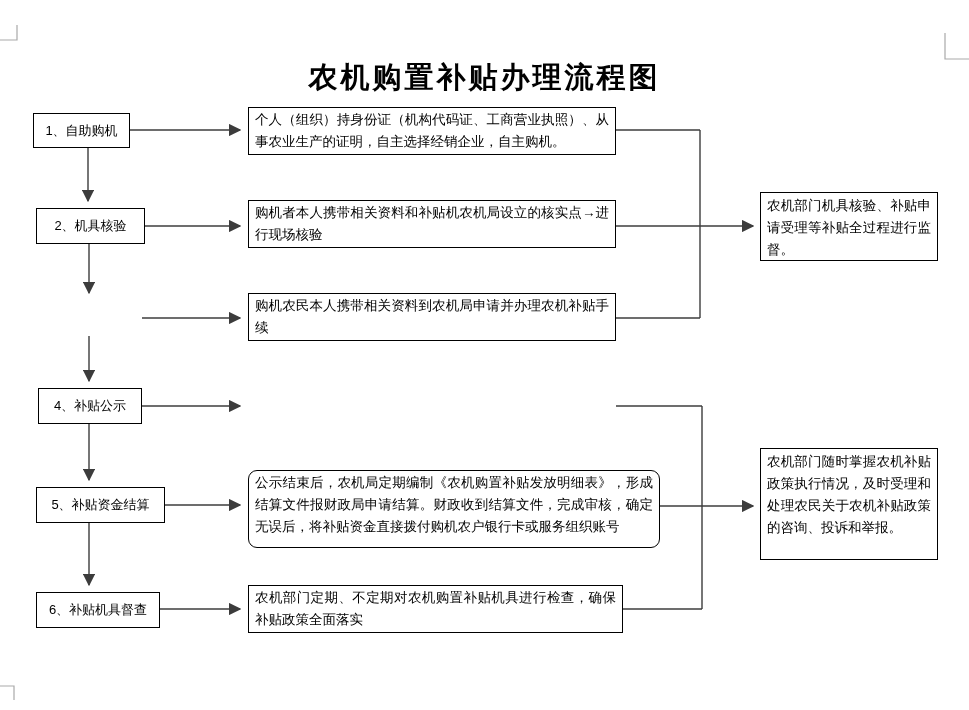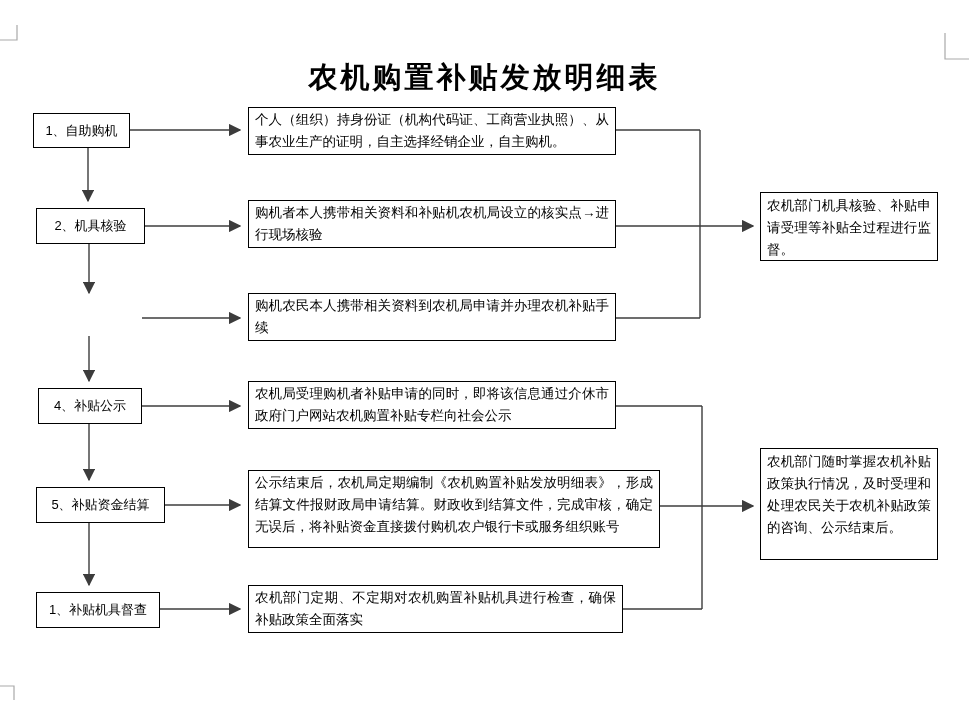"农机购置补贴发放明细表" div { text: 发放明细表 -> 办理流程图 }
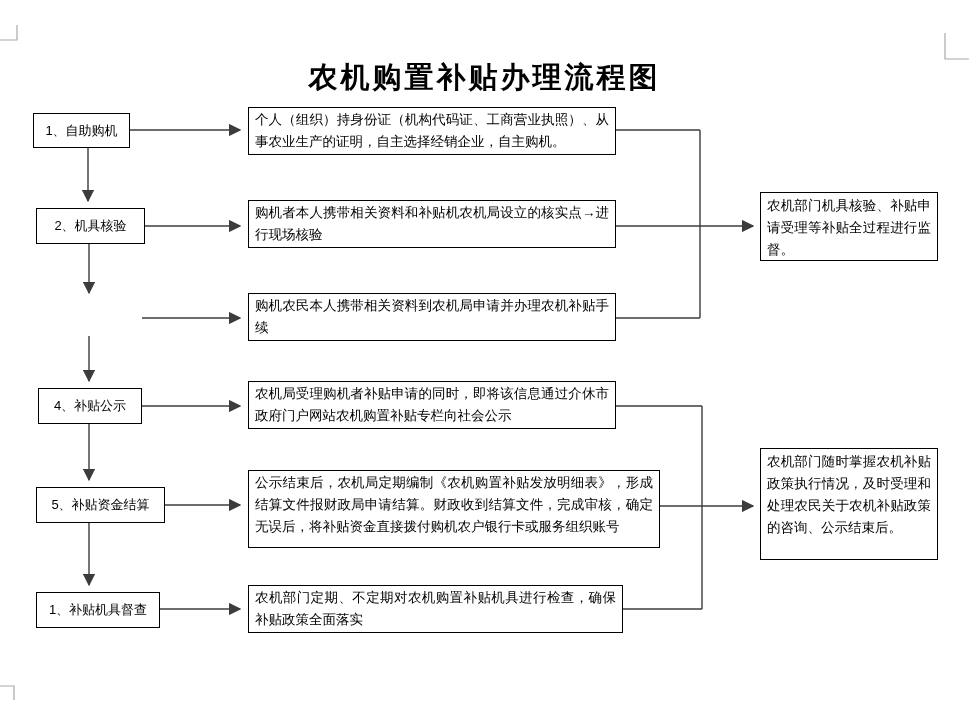"农机局受理购机者补贴申请的同时，即将该信息通过介休市政府门户网站农机购置补贴专栏" div.box { html: <div> <span>农机局受理购机者补贴申请的同时，即将该信息通过介休市政府门户网站农机购置补贴专栏向社会公示</span> </div> -> none }
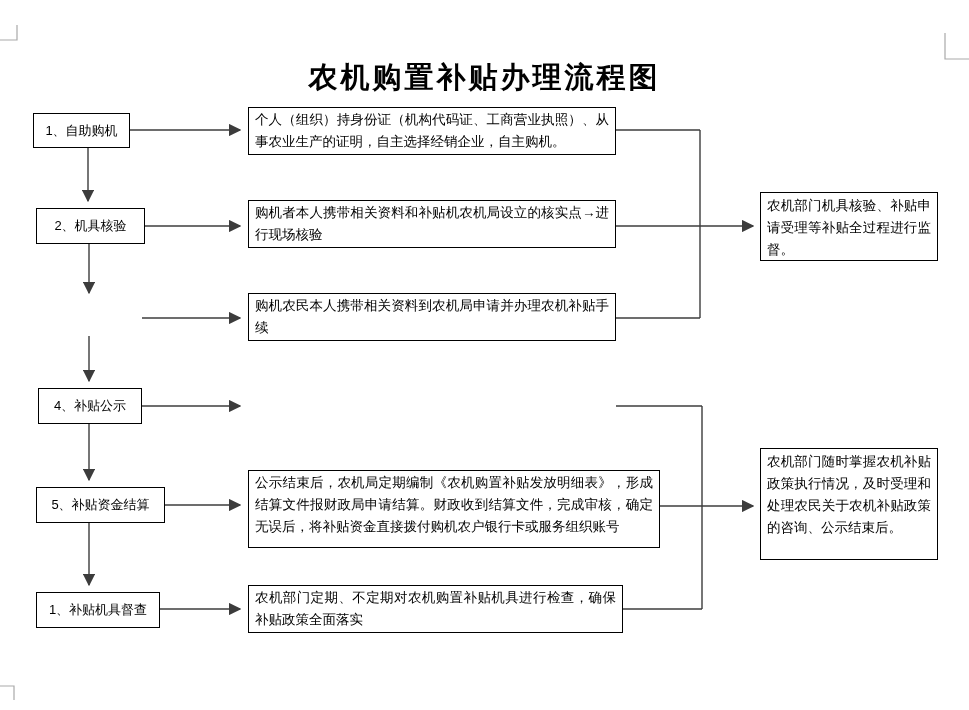"农机部门随时掌握农机补贴政策执行情况，及时受理和处理农民关于农机补贴政策的咨询、" span { text: 公示结束后 -> 投诉和举报 }
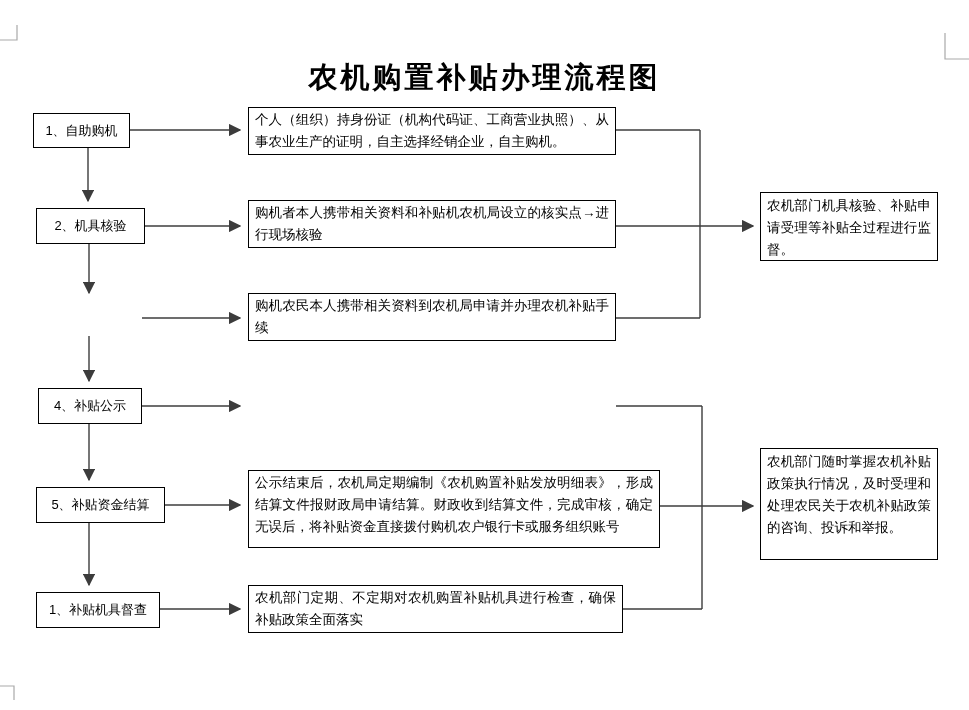"公示结束后，农机局定期编制《农机购置补贴发放明细表》，形成结算文件报财政局申请结" div.box { border-radius: none -> 9px }
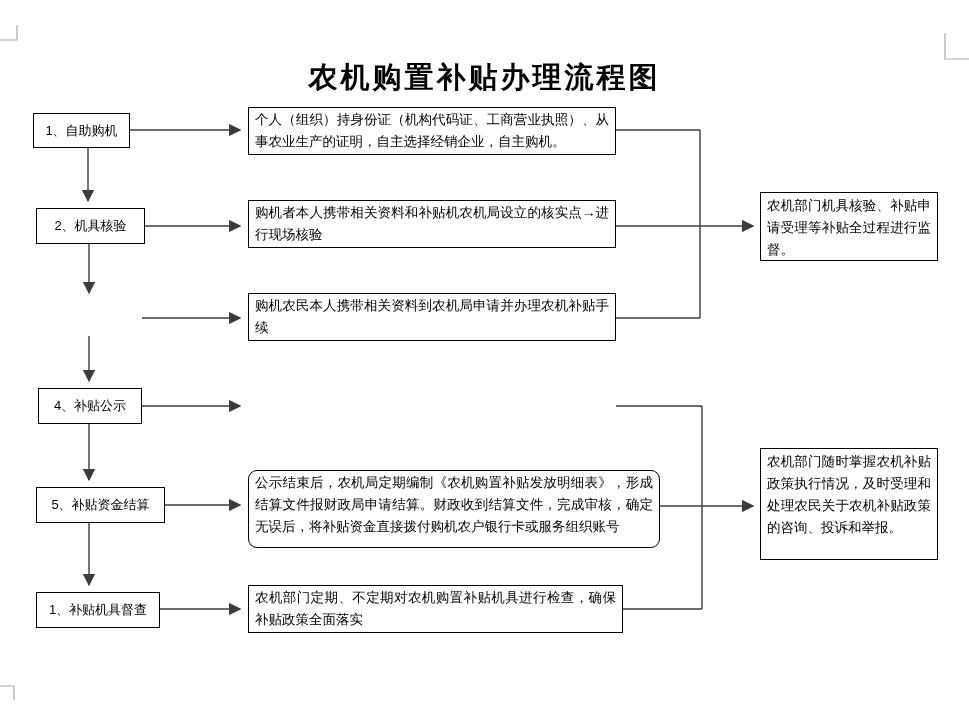"1、补贴机具督查" span { text: 1 -> 6 }
